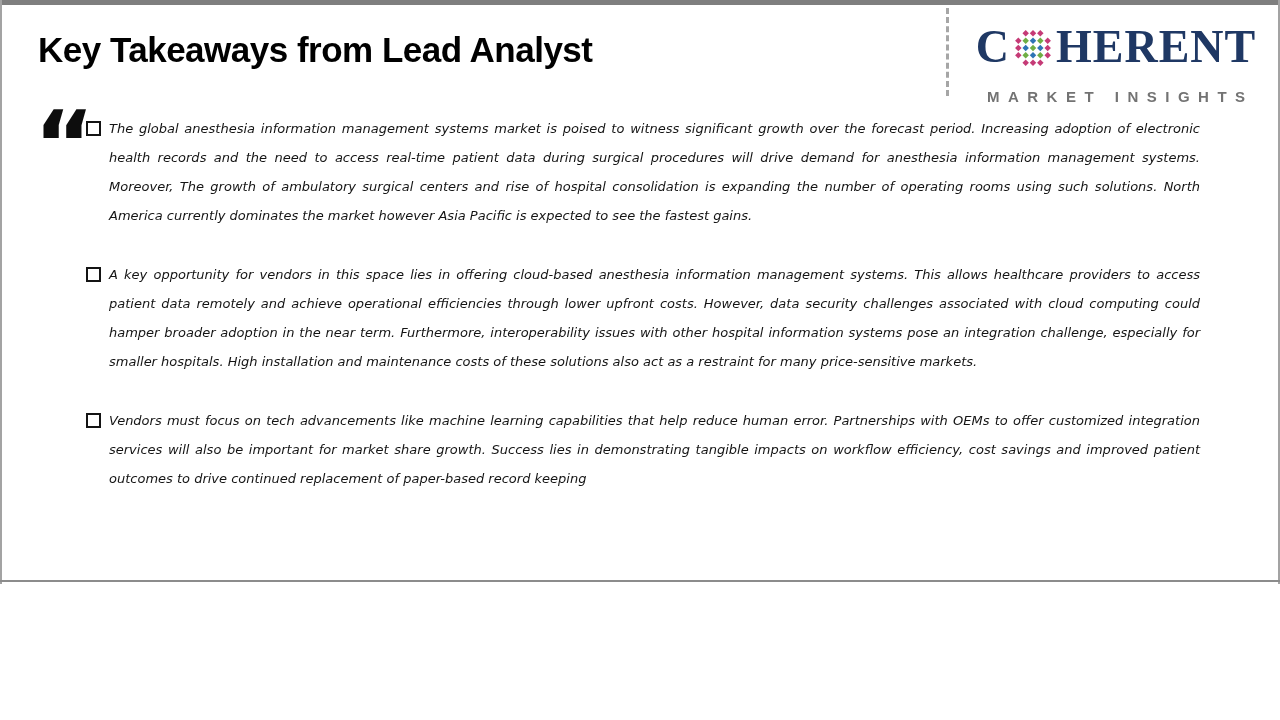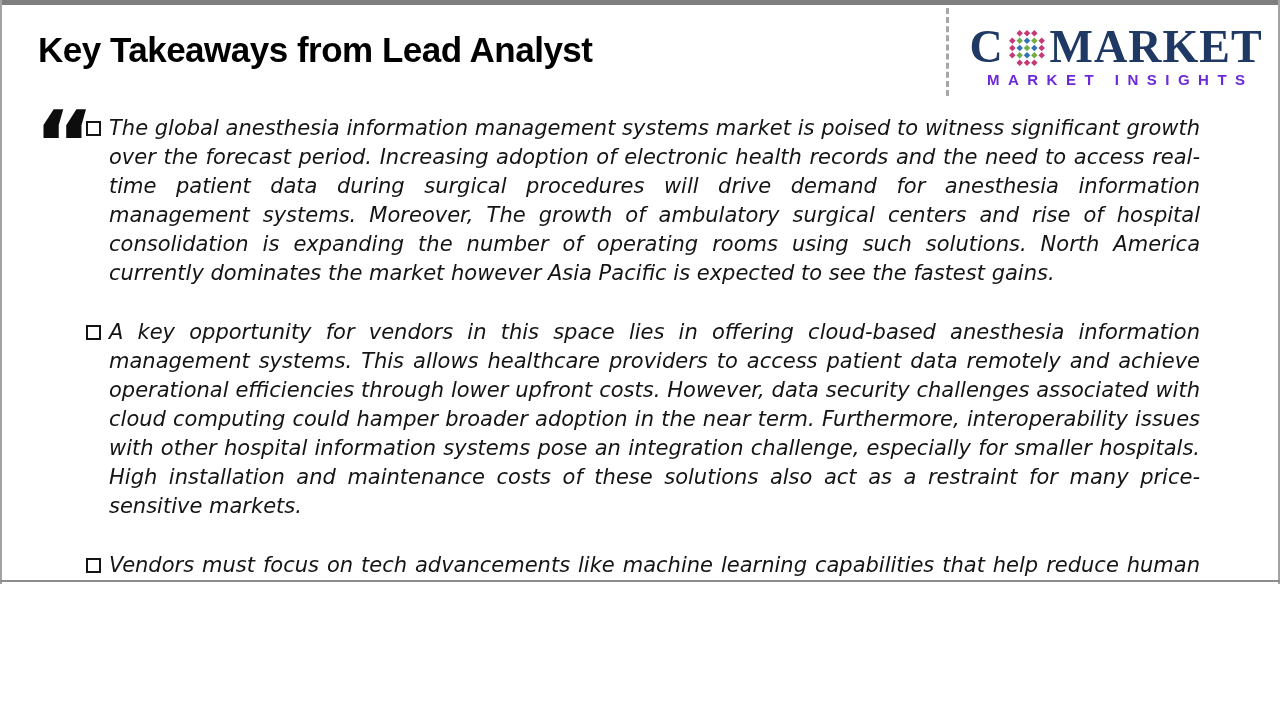"MARKET" span { text: MARKET -> HERENT }
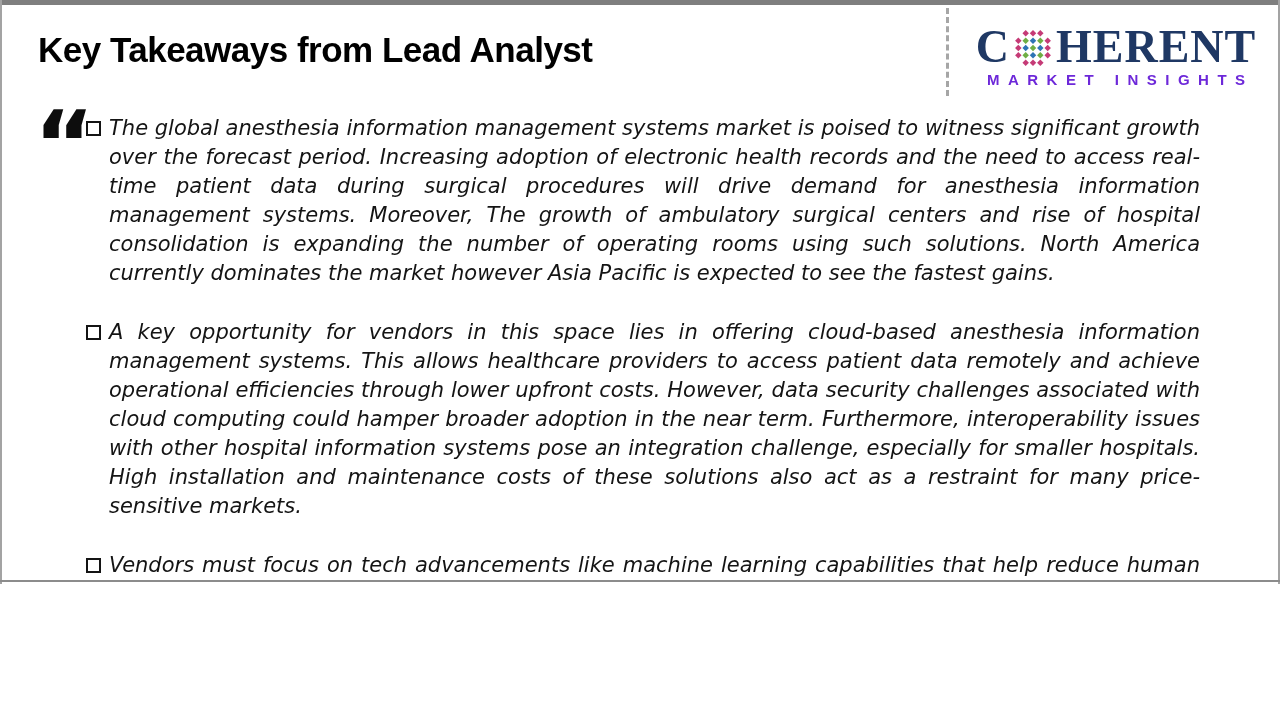"MARKET INSIGHTS" .logo-sub { color: #6d28d9 -> #737373; margin-top: 1px -> 18px }
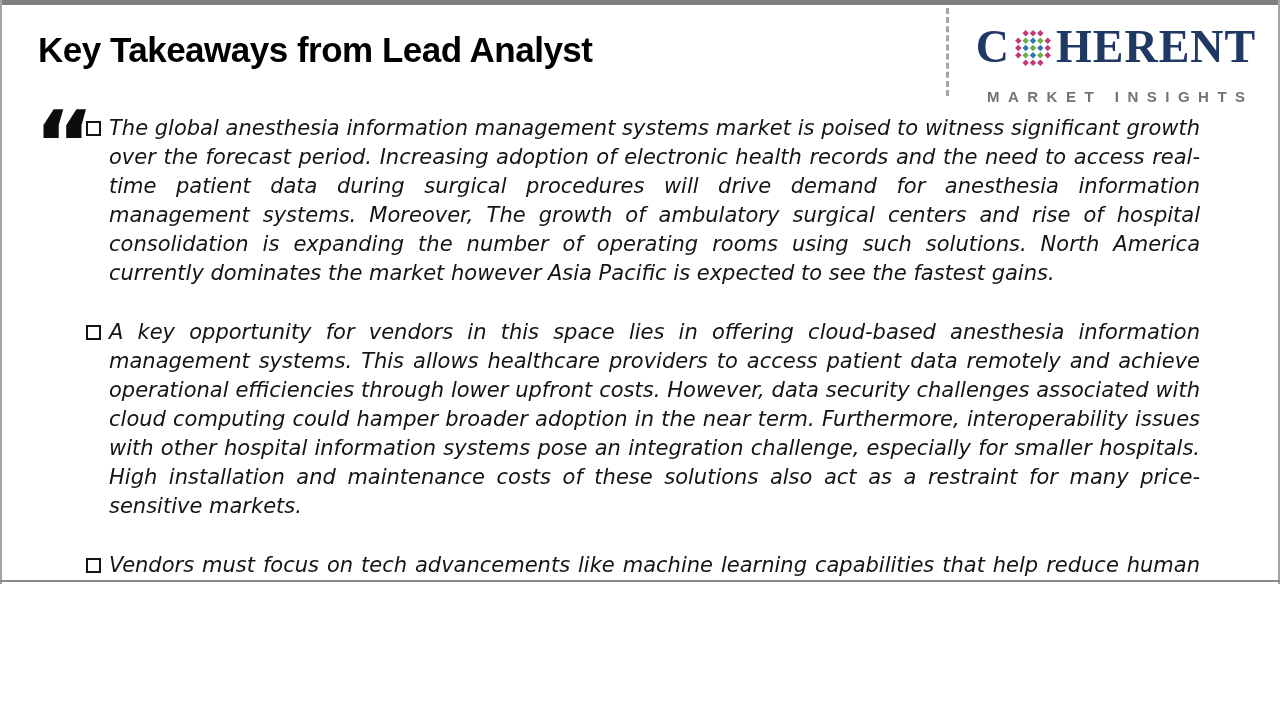"The global anesthesia information" .bullet { font-size: 21px -> 13px }
